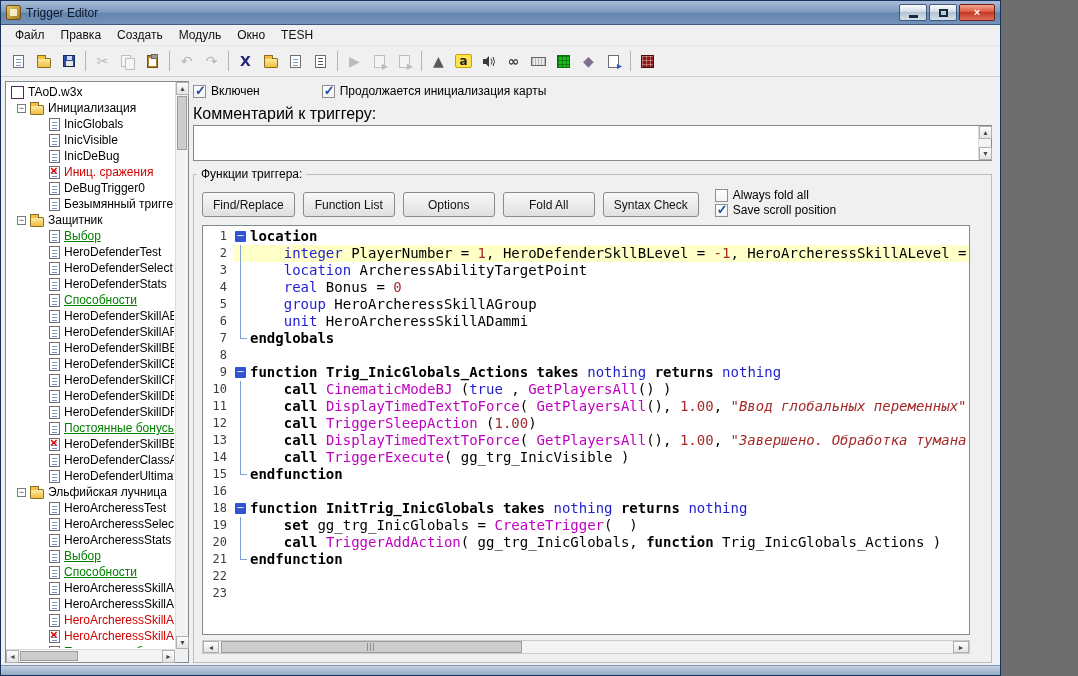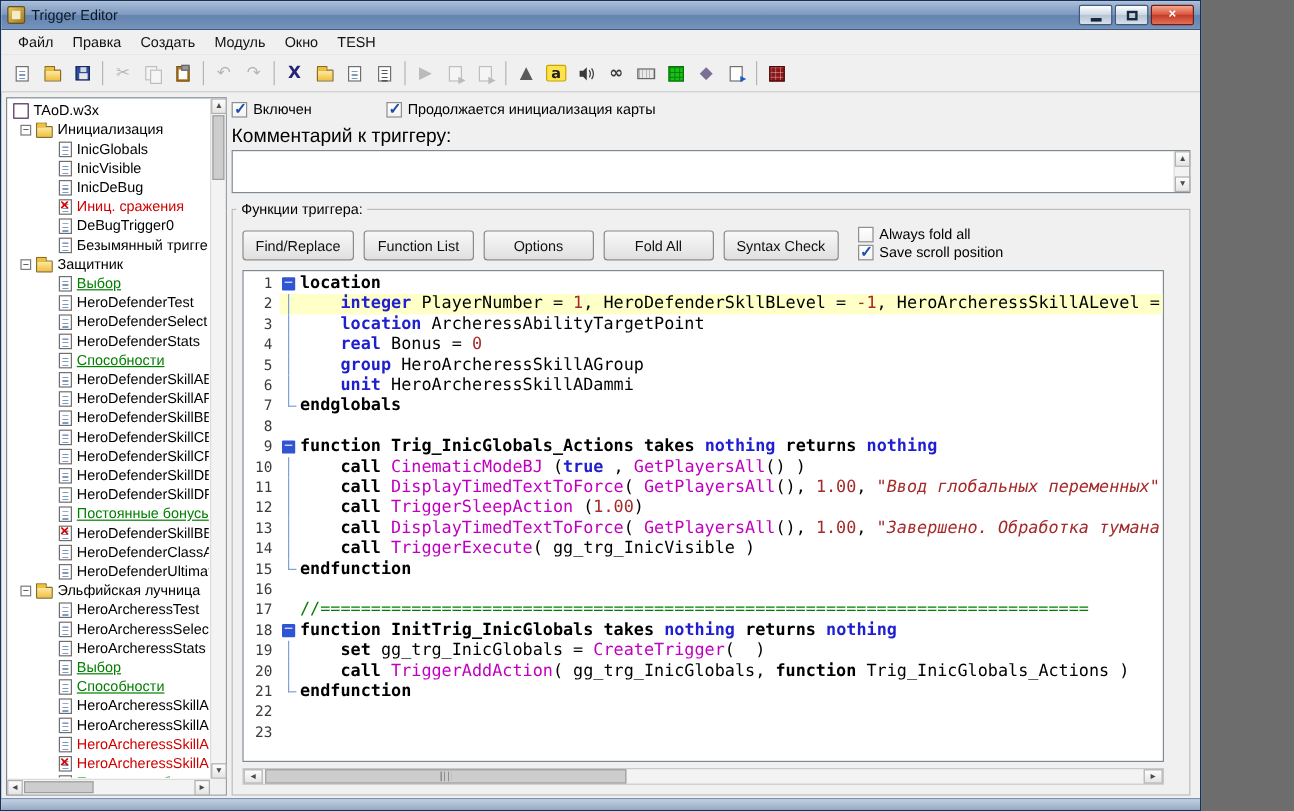"integer" .tok-type { font-weight: bold -> normal }
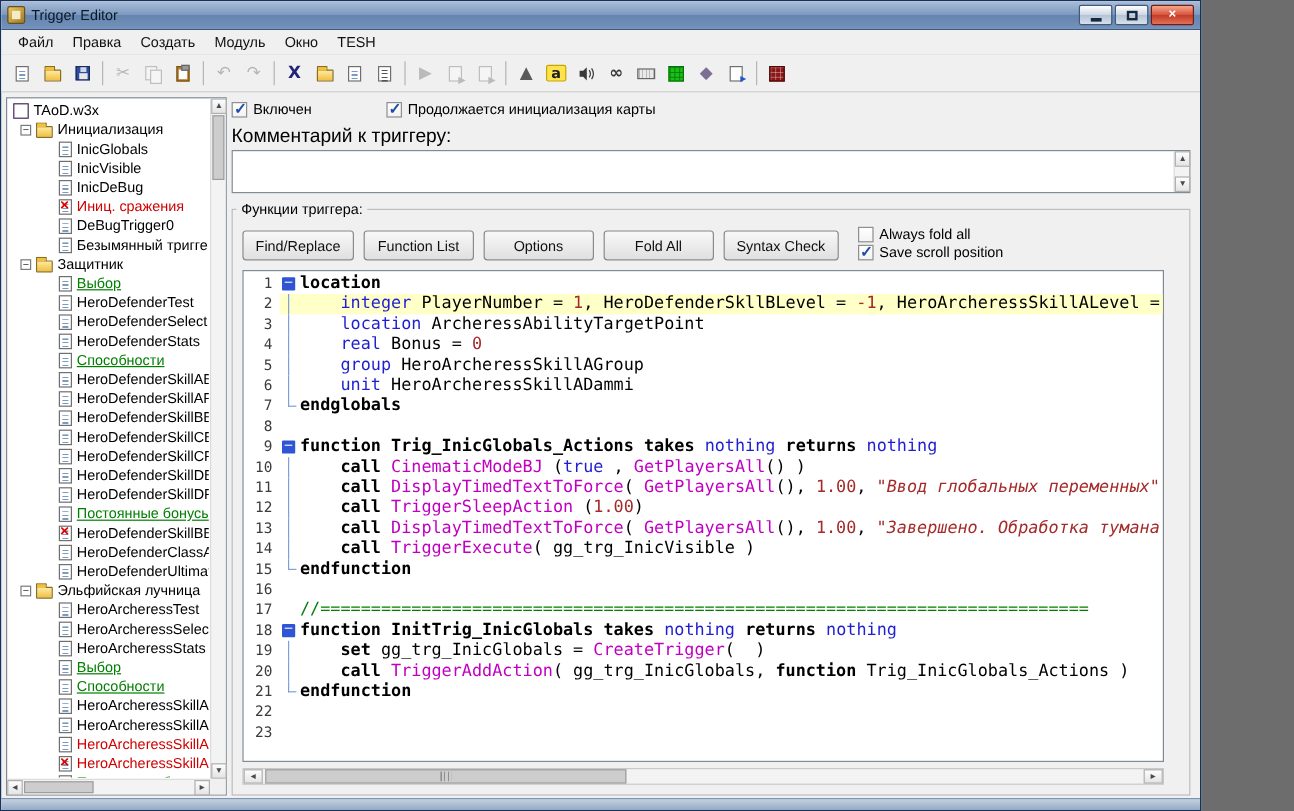"17" div.line { html: <div> <div>17</div> <div></div> <div><span>//============================================================================</span></div> </div> -> none }
